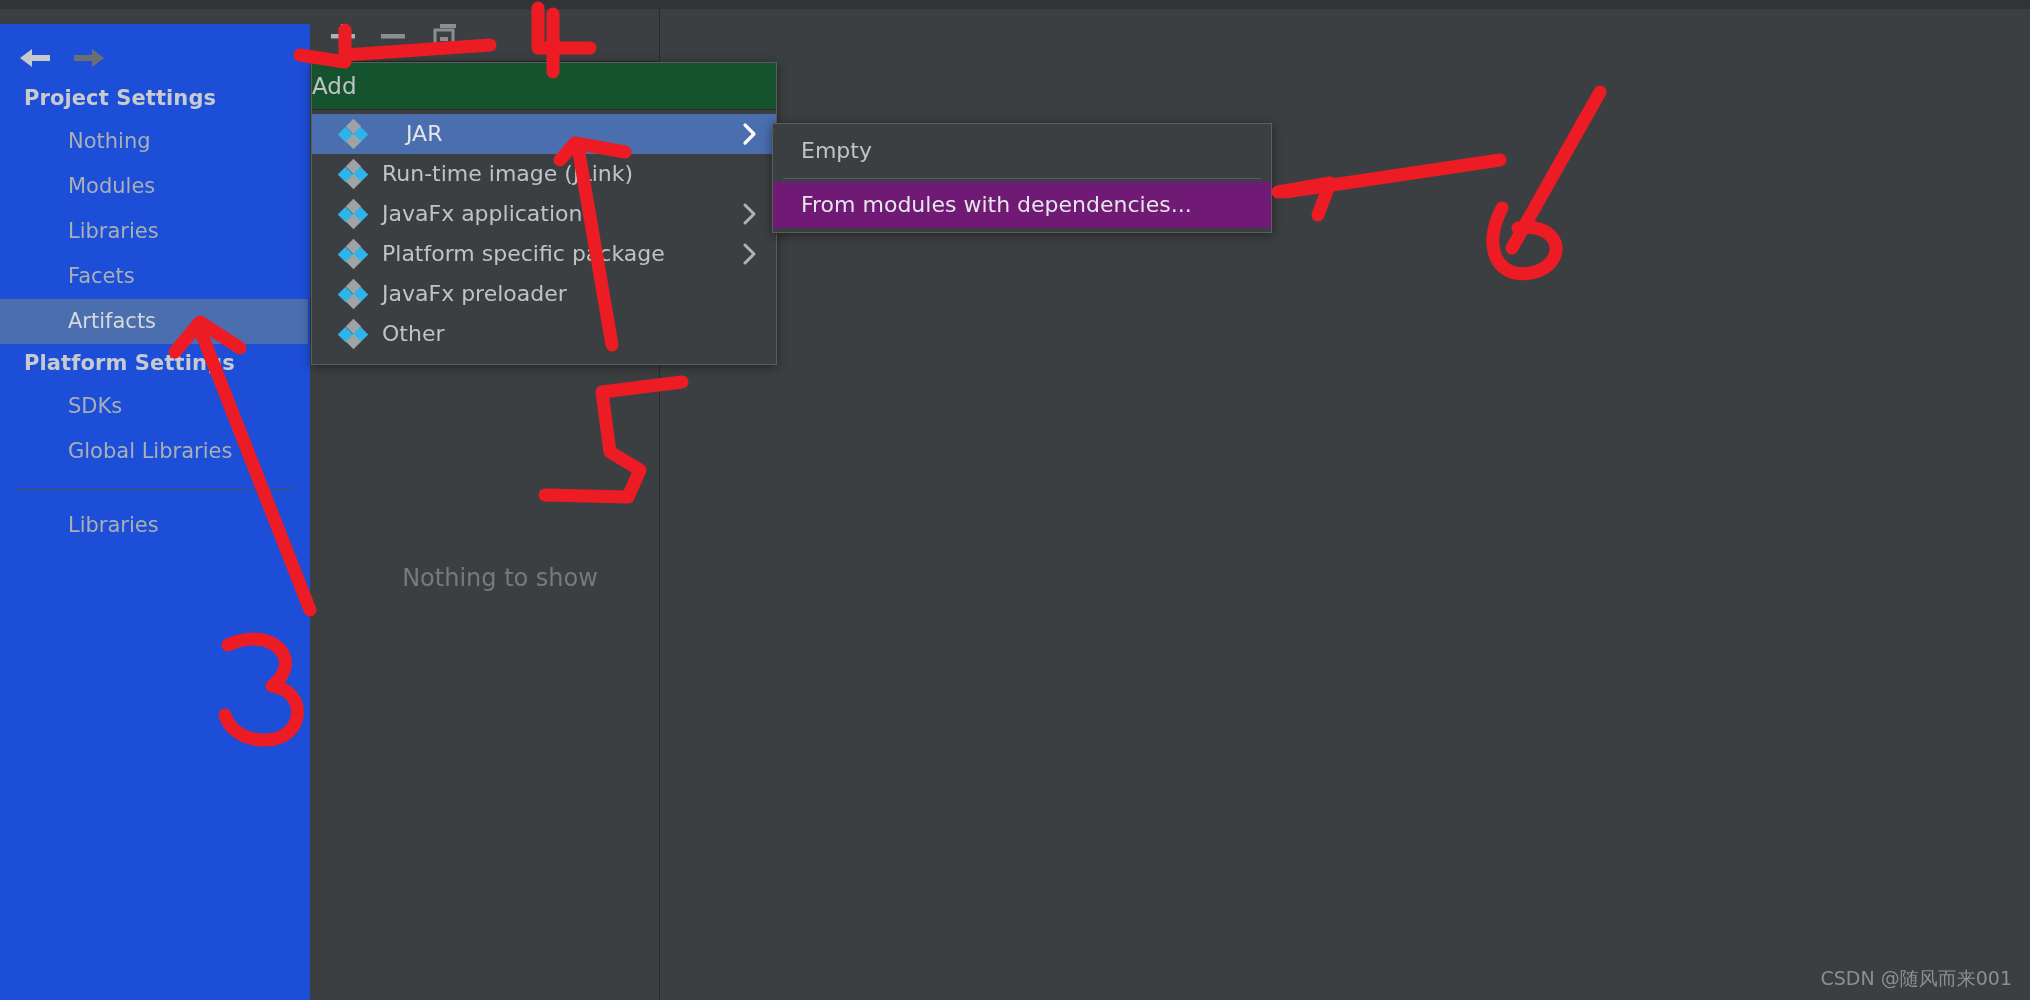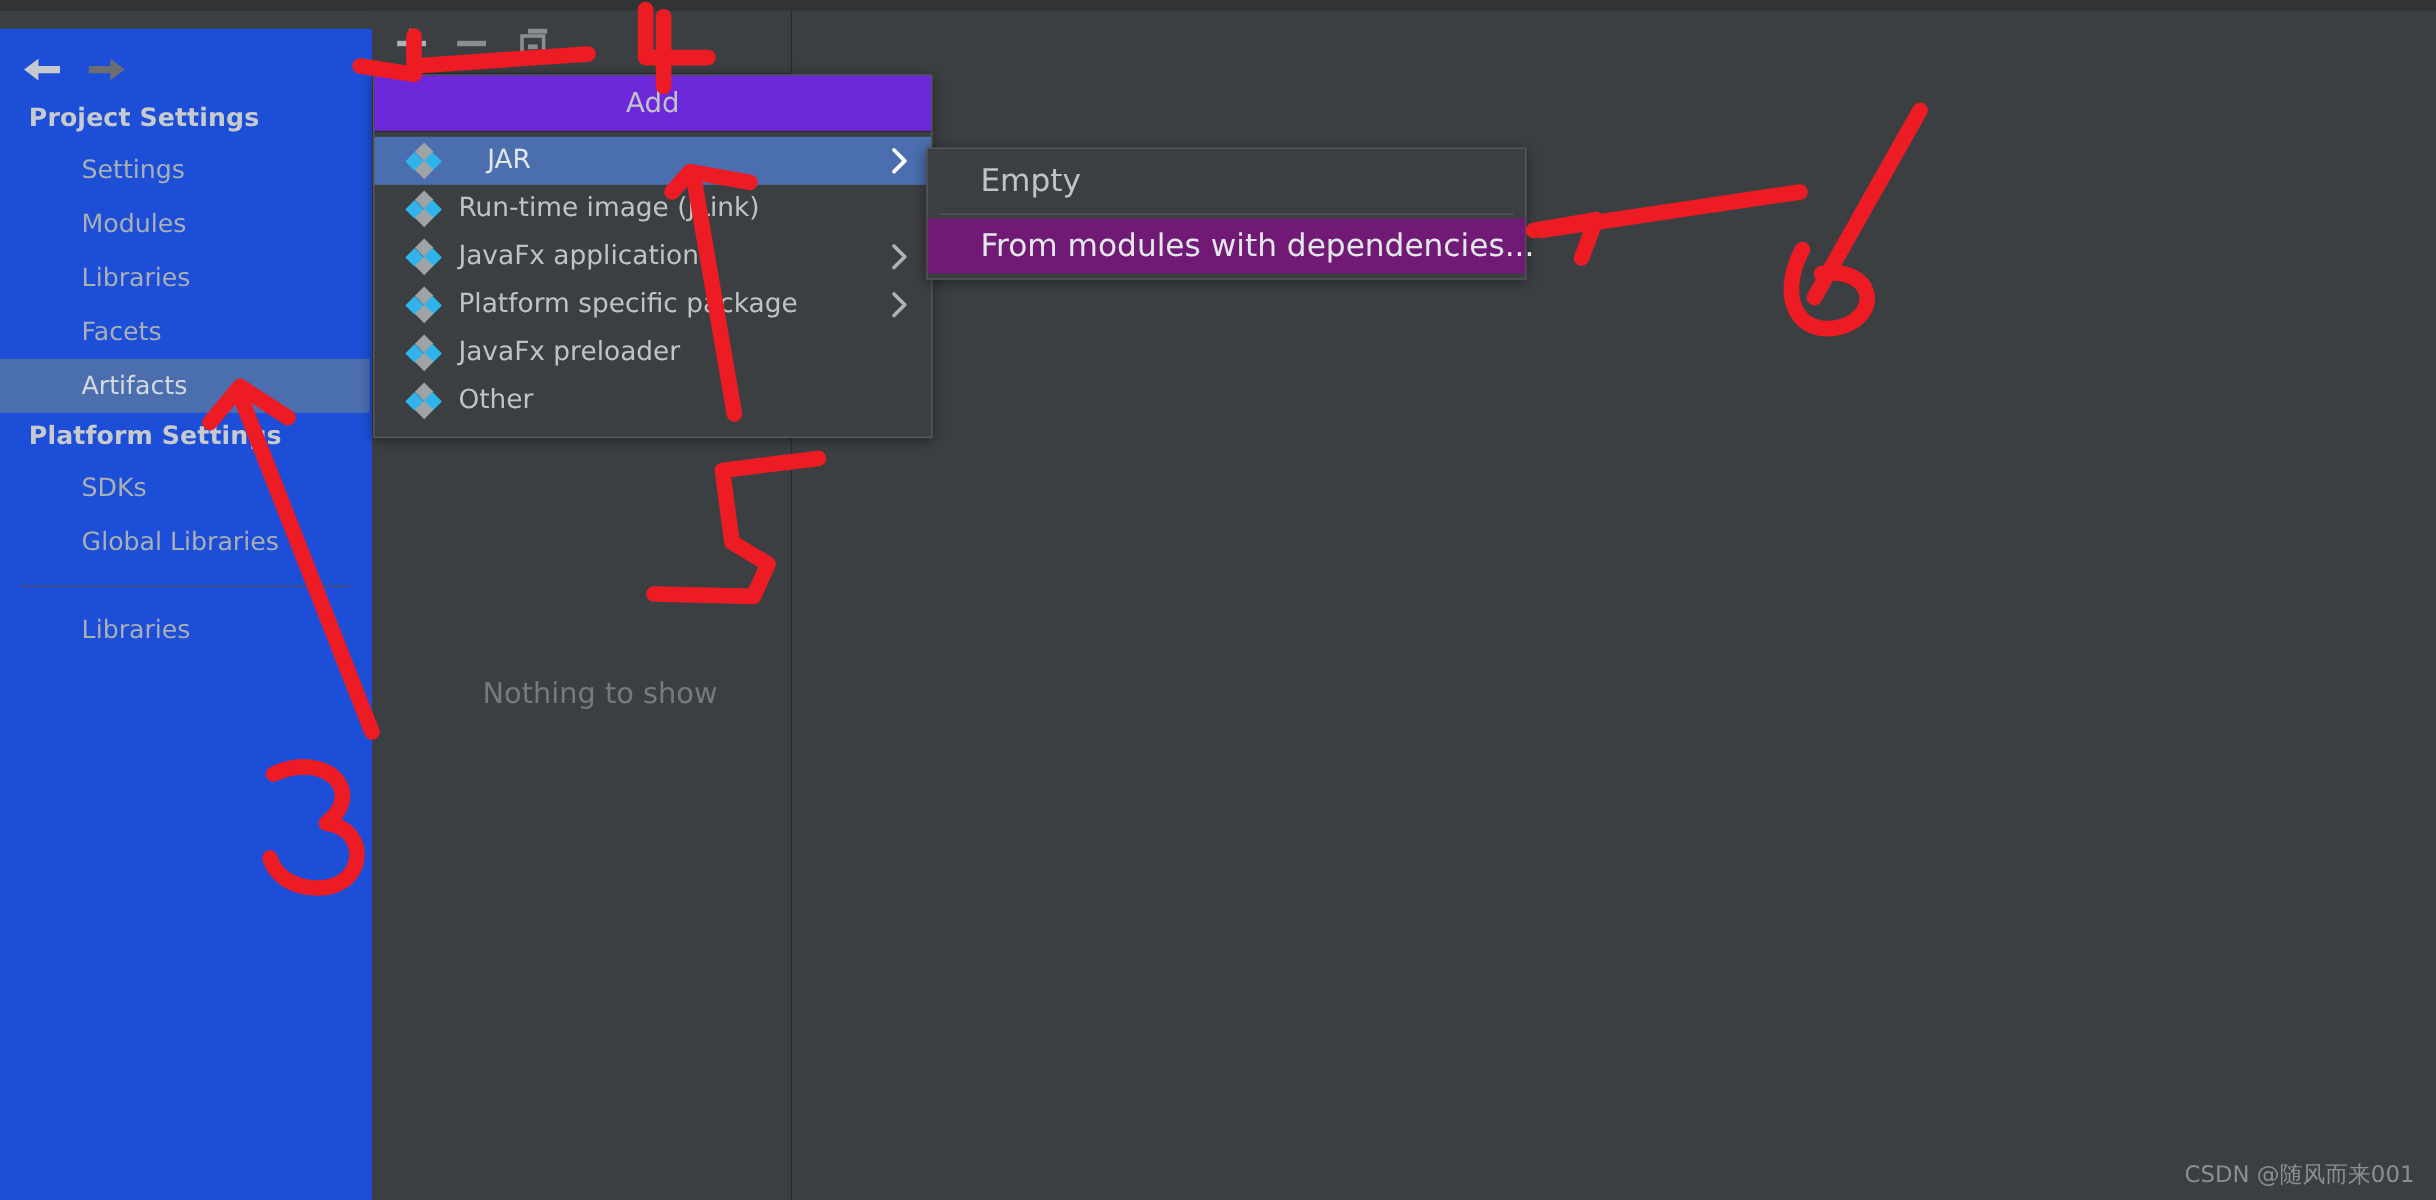"Add" .menu-title { background: #6d28d9 -> #14532d; text-align: center -> left }
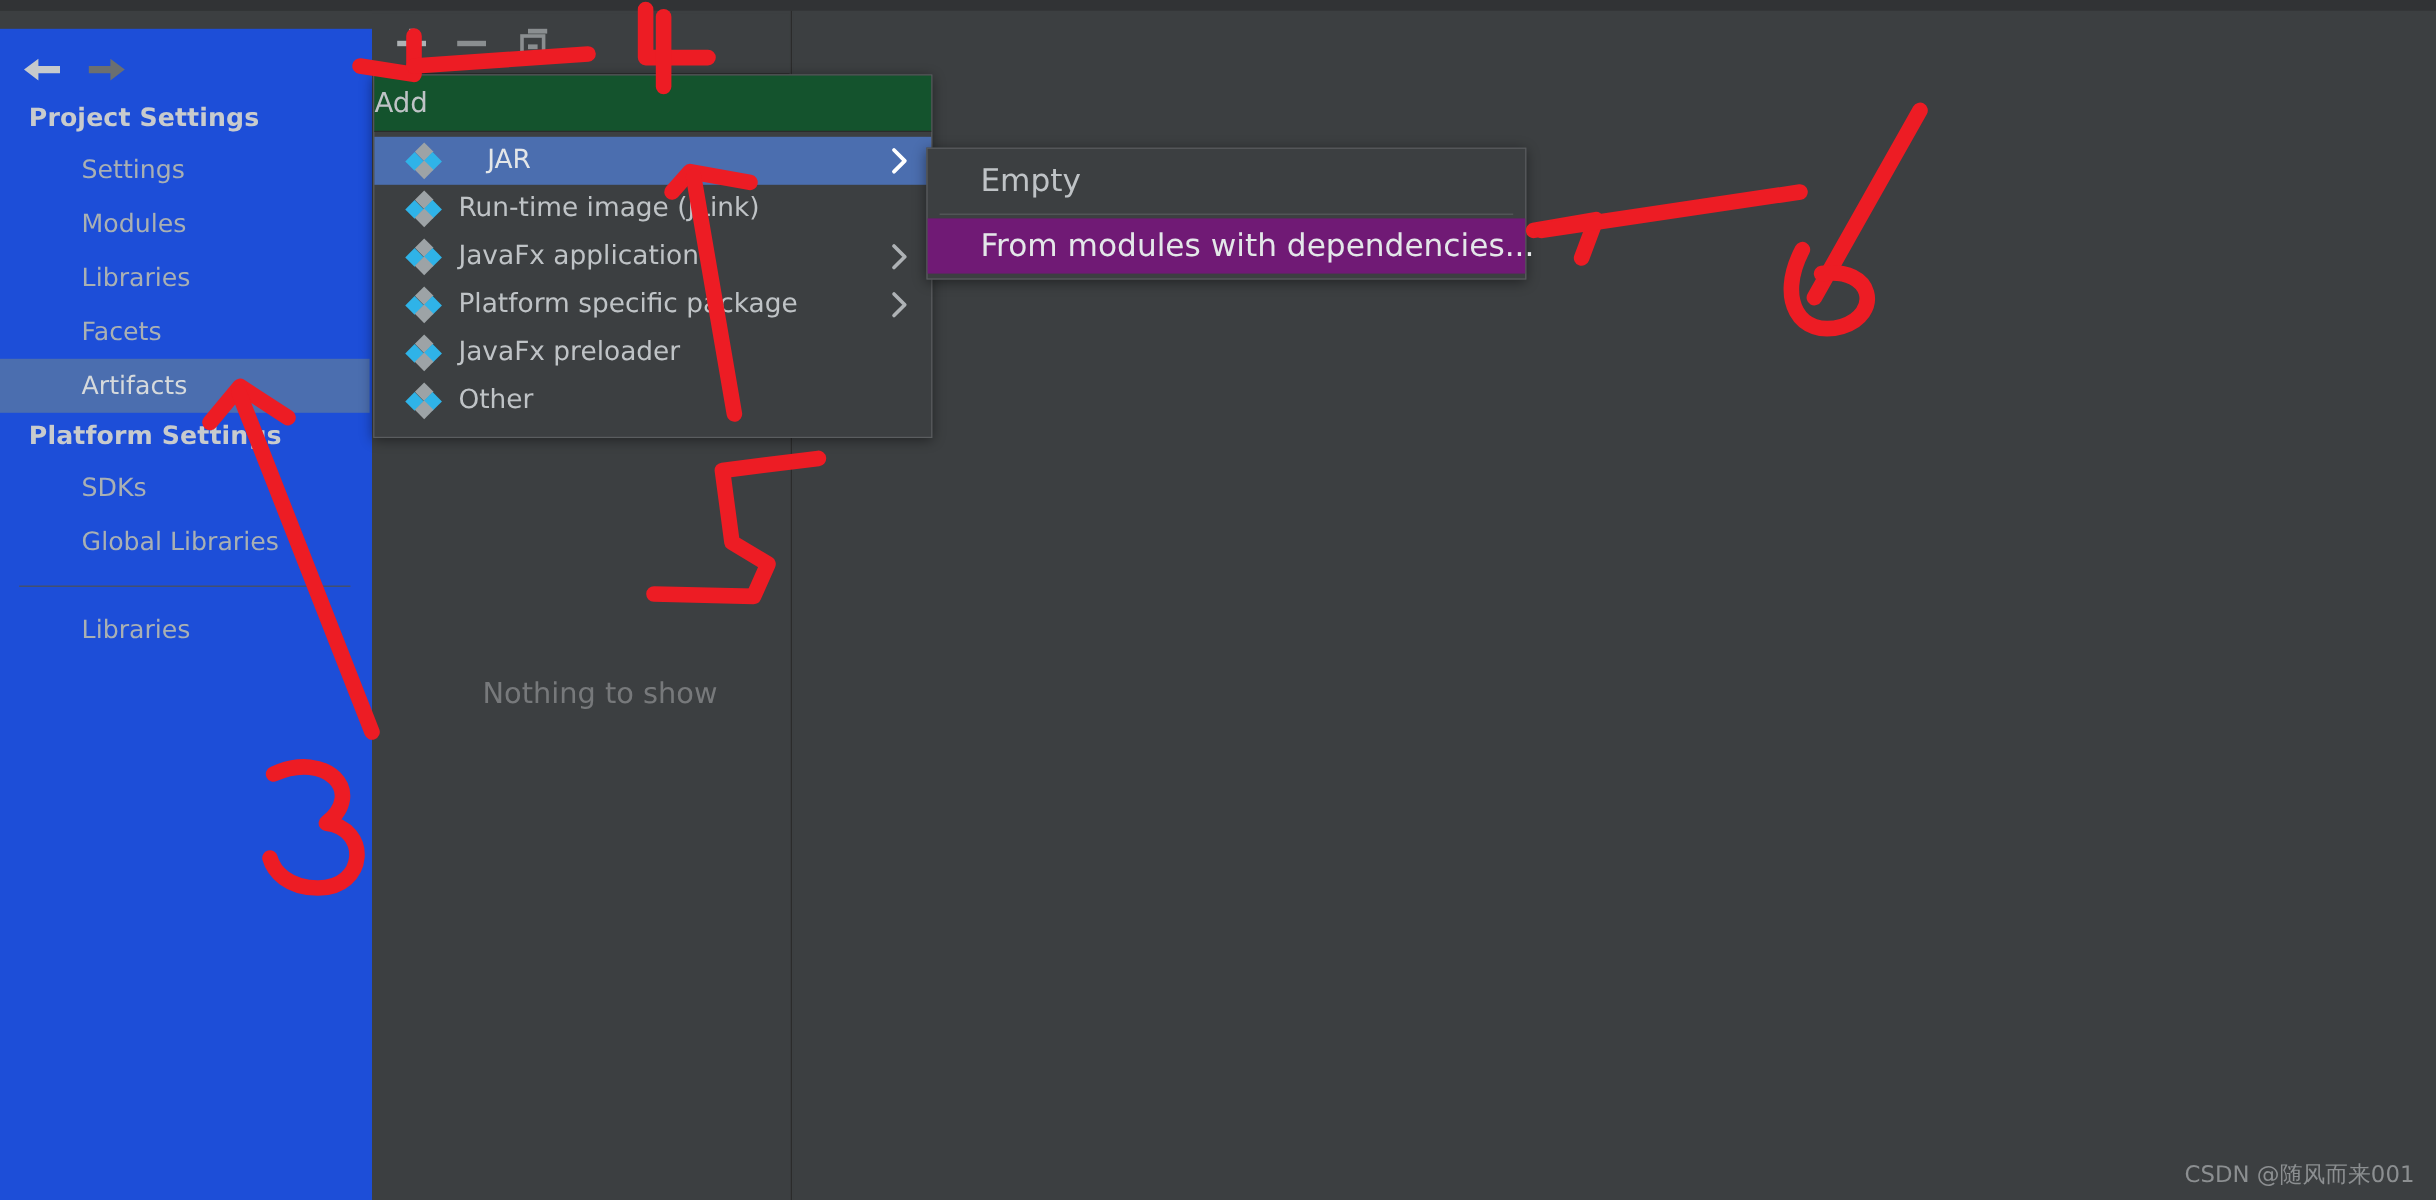"Settings" div.side-item { text: Settings -> Nothing }
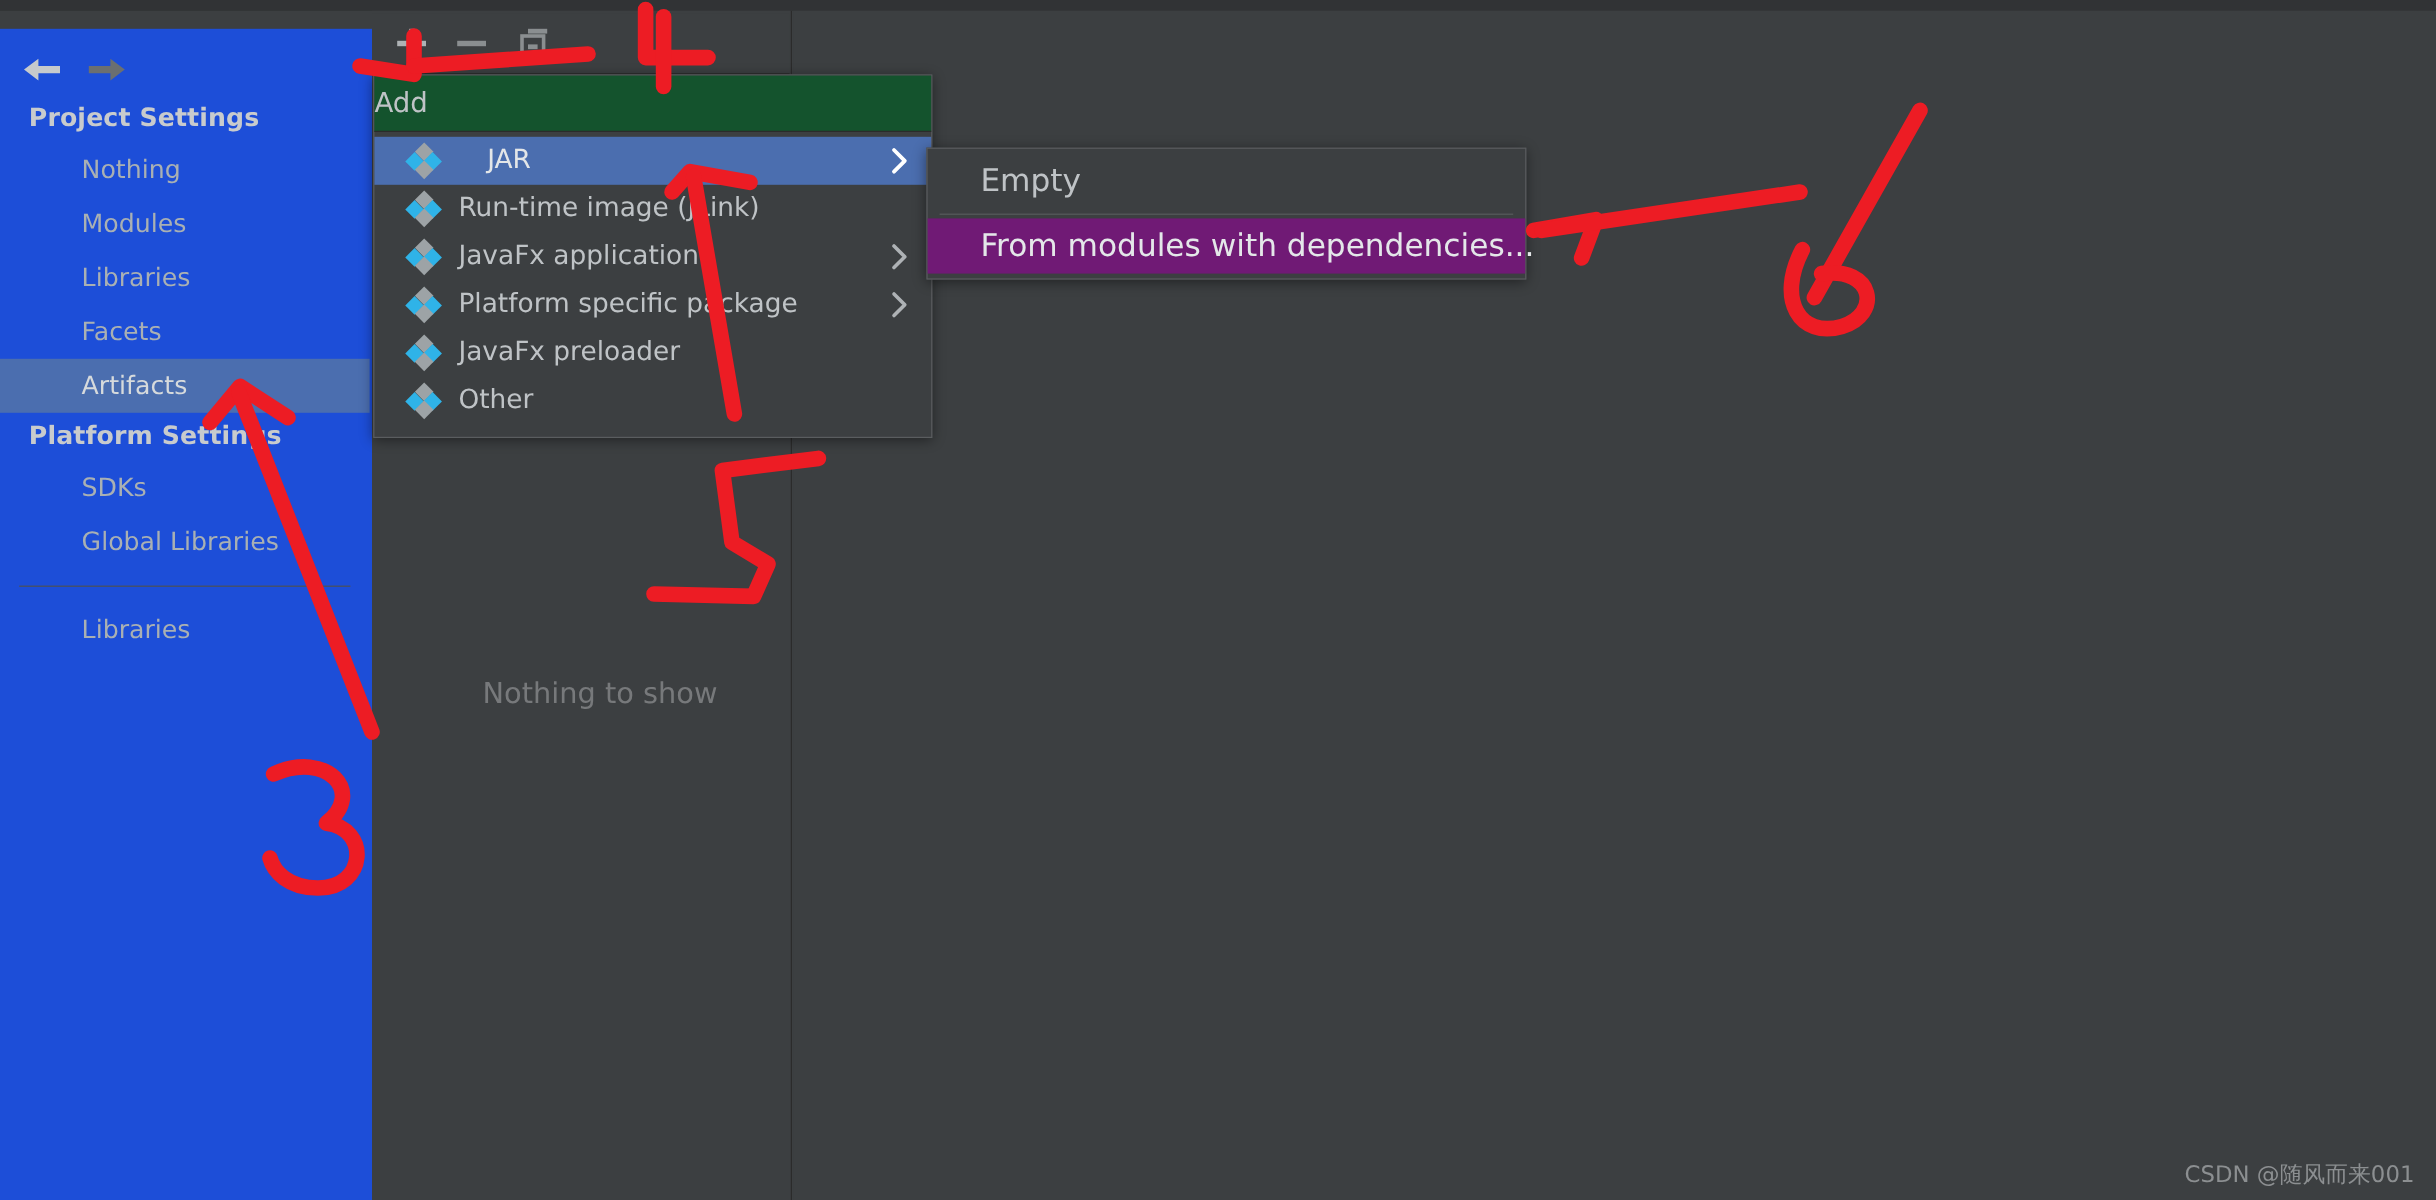"Empty" .smi { font-size: 26px -> 22px; padding-left: 44px -> 28px }
